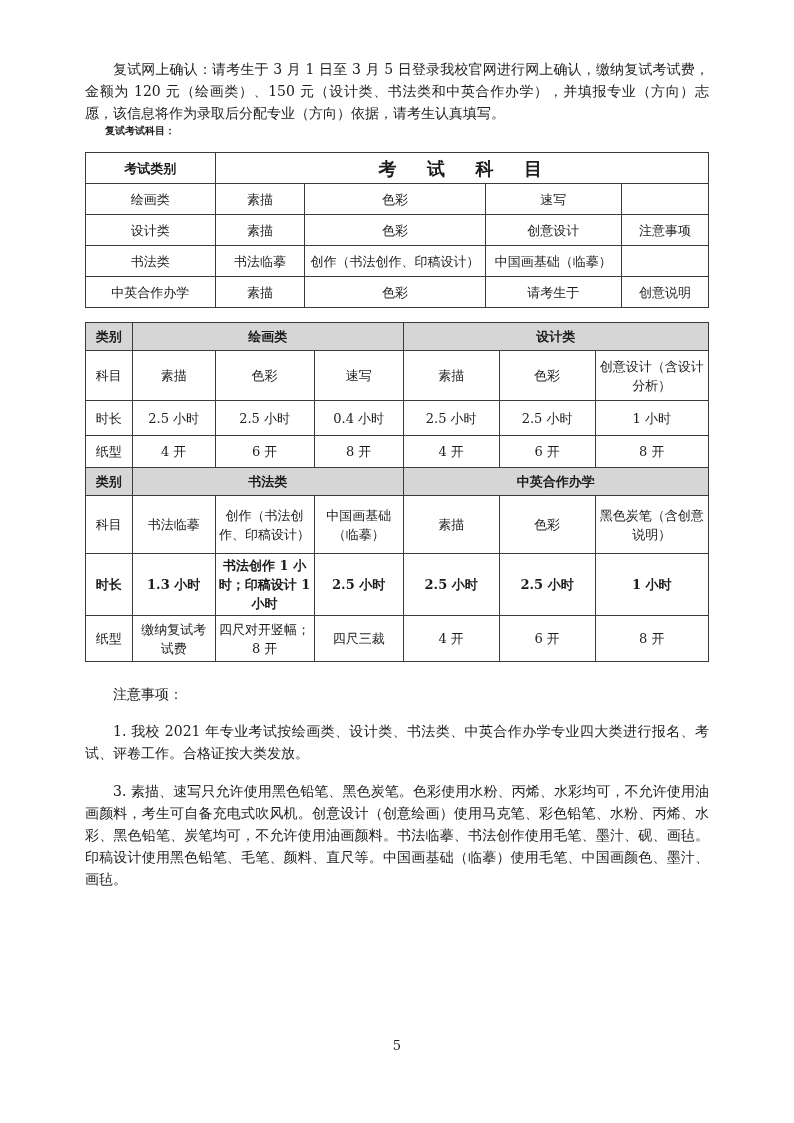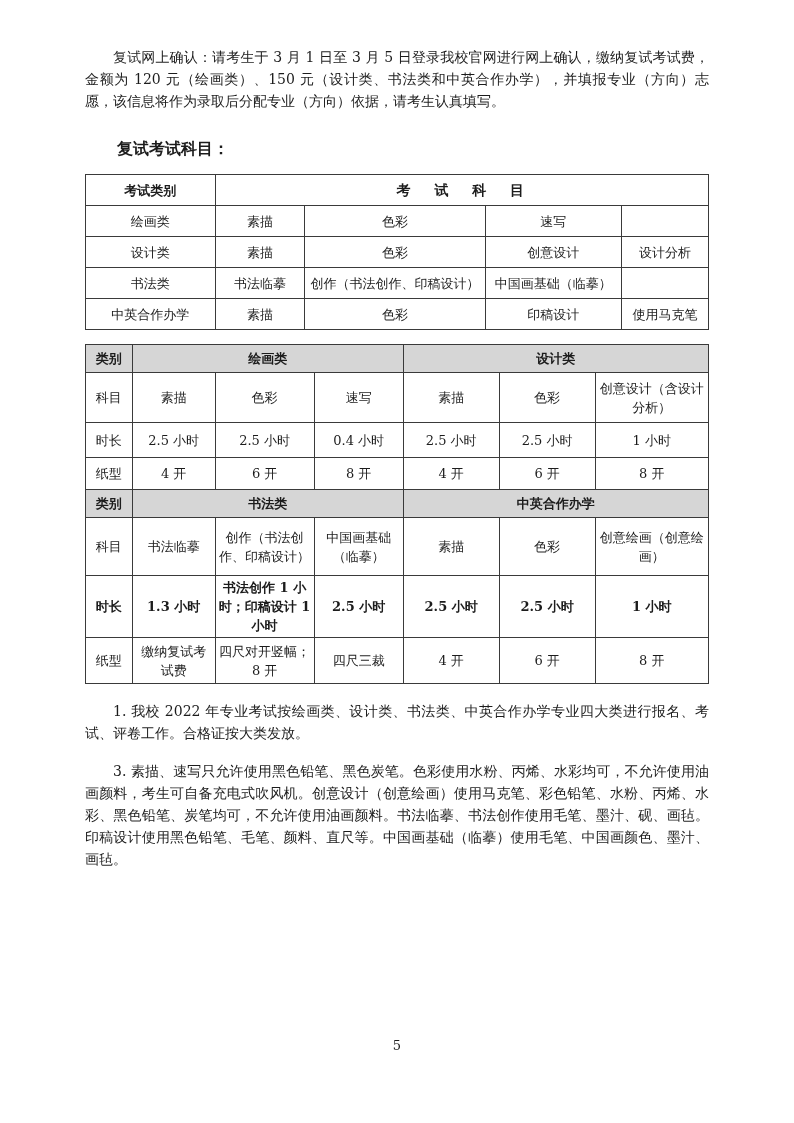"复试网上确认：请考生于 3 月 1 日至" .para { margin-top: none -> 12px }
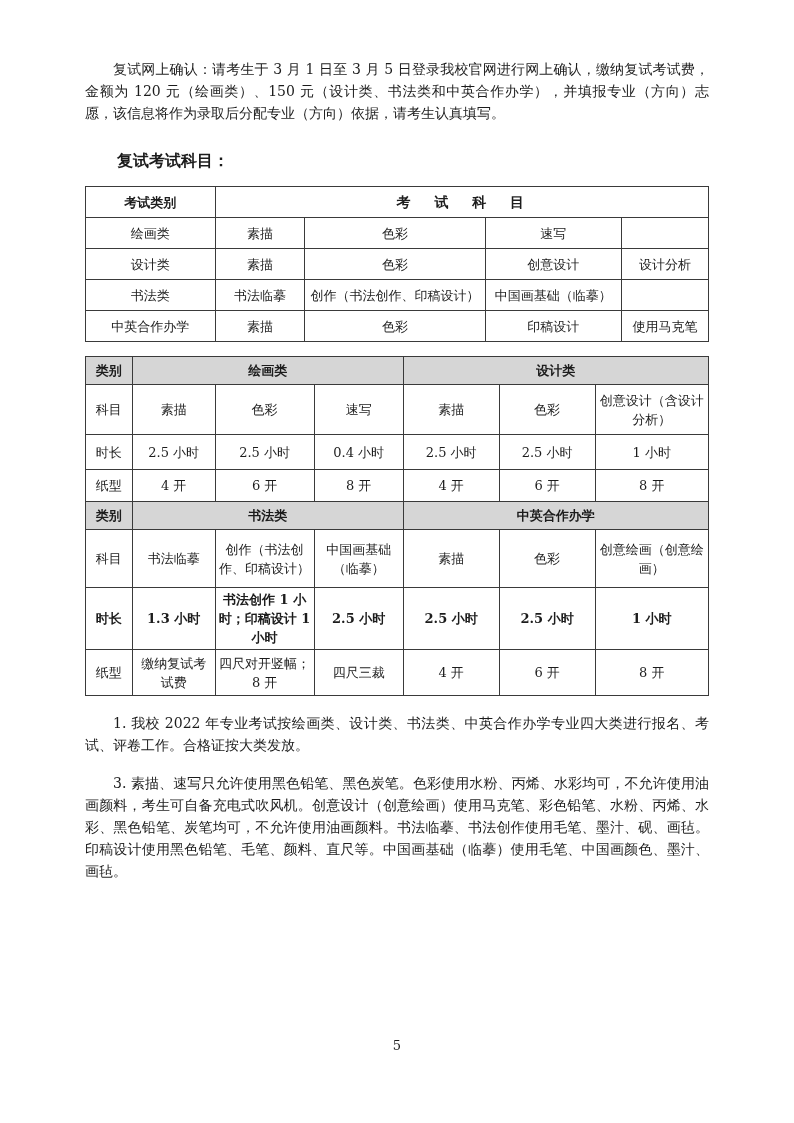"复试考试科目：" .heading { font-size: 16px -> 10px; margin-top: 27px -> 0 }
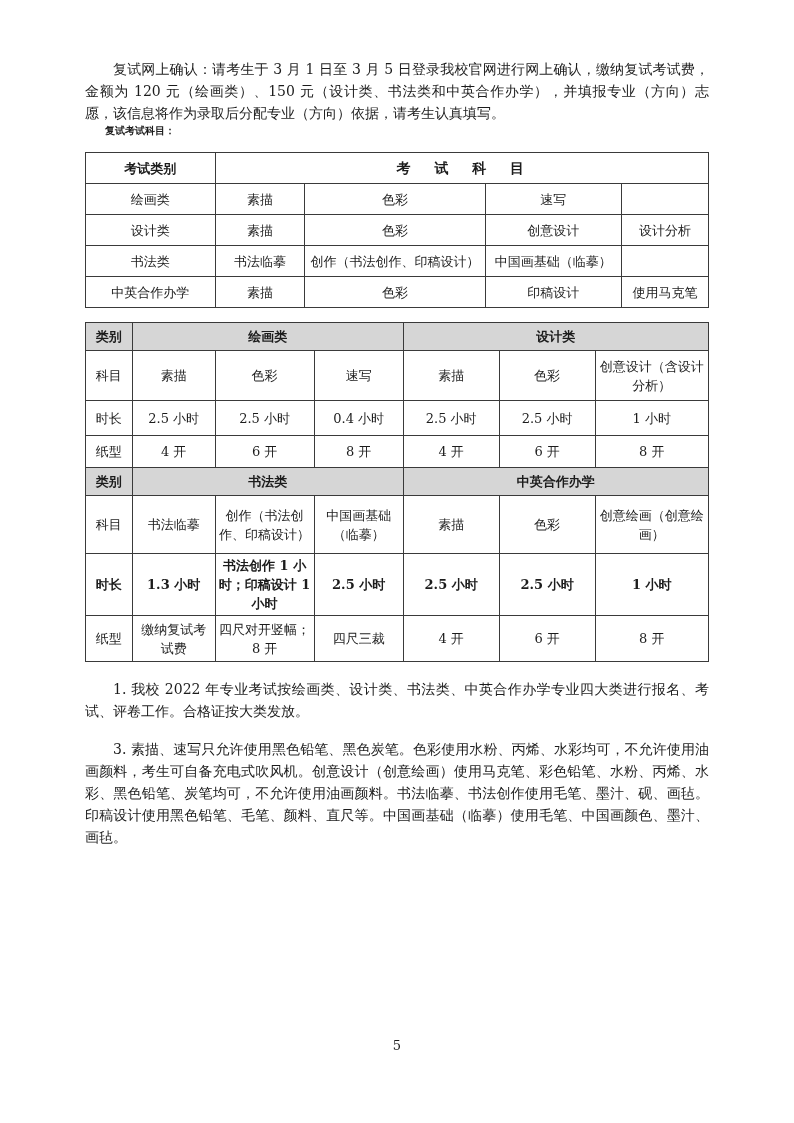"考试科目" .spread { font-size: 14px -> 18px }
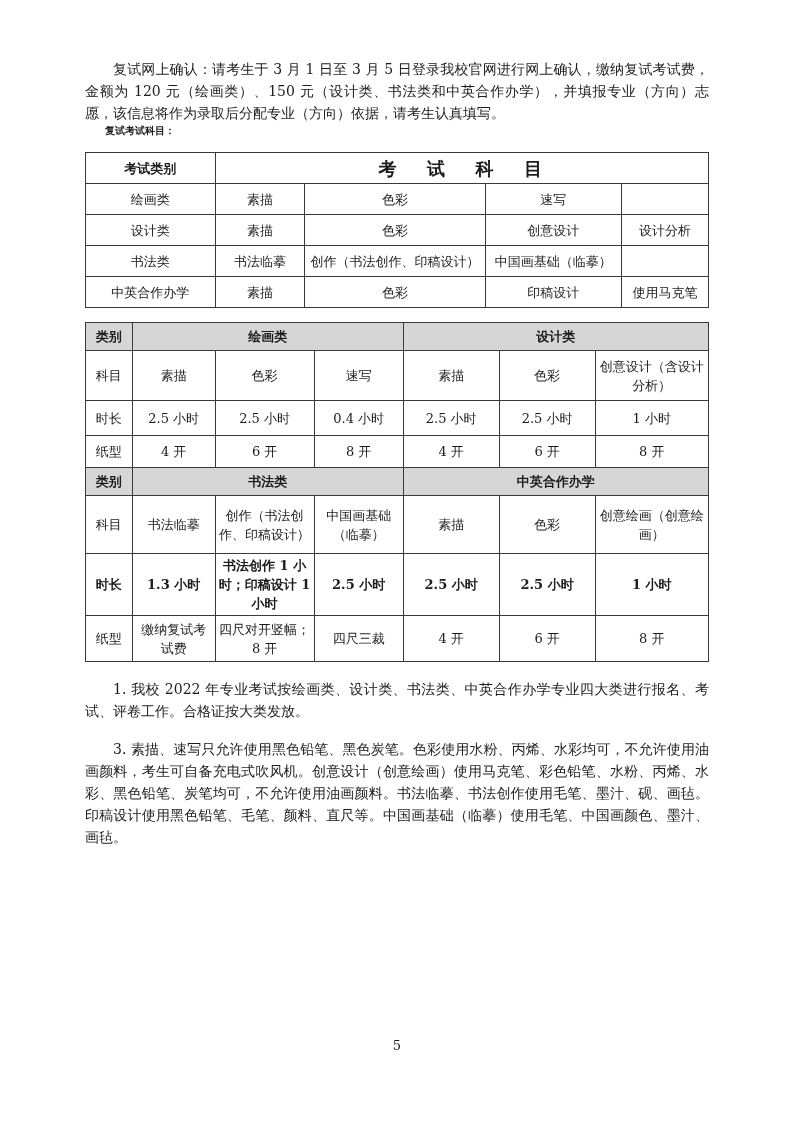"设计分析" td { text: 设计分析 -> 注意事项 }
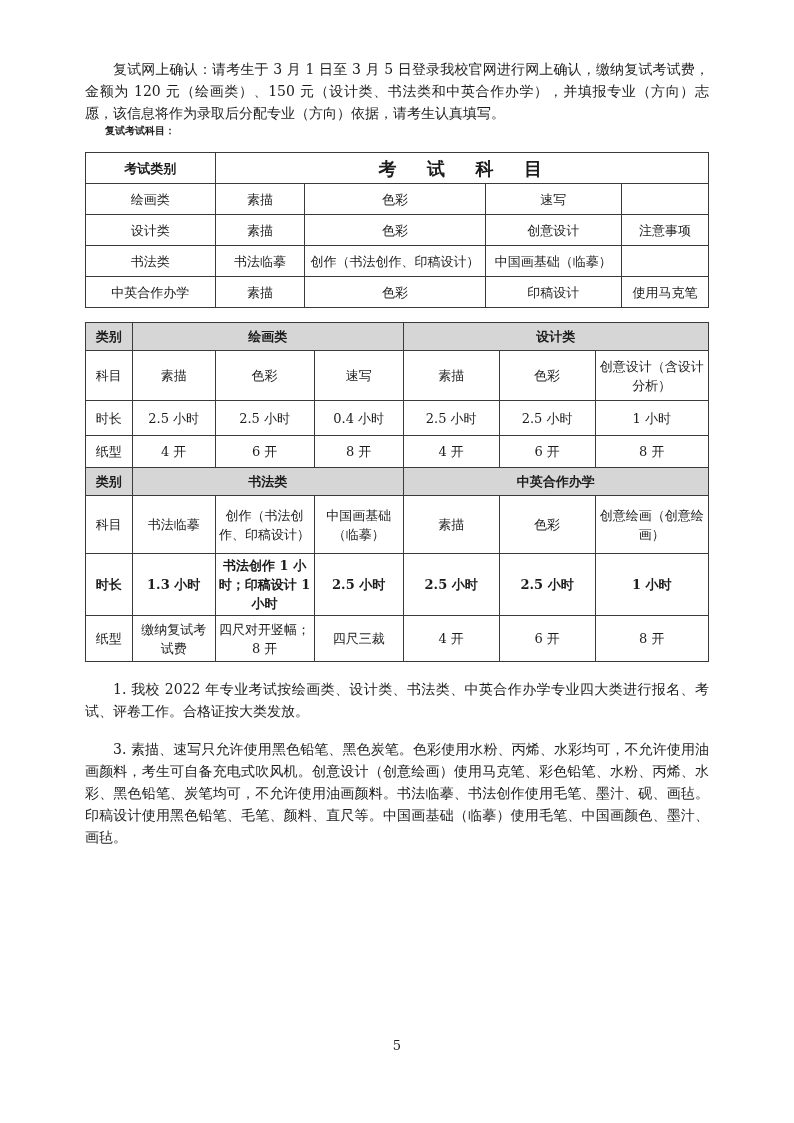"印稿设计" td { text: 印稿设计 -> 请考生于 }
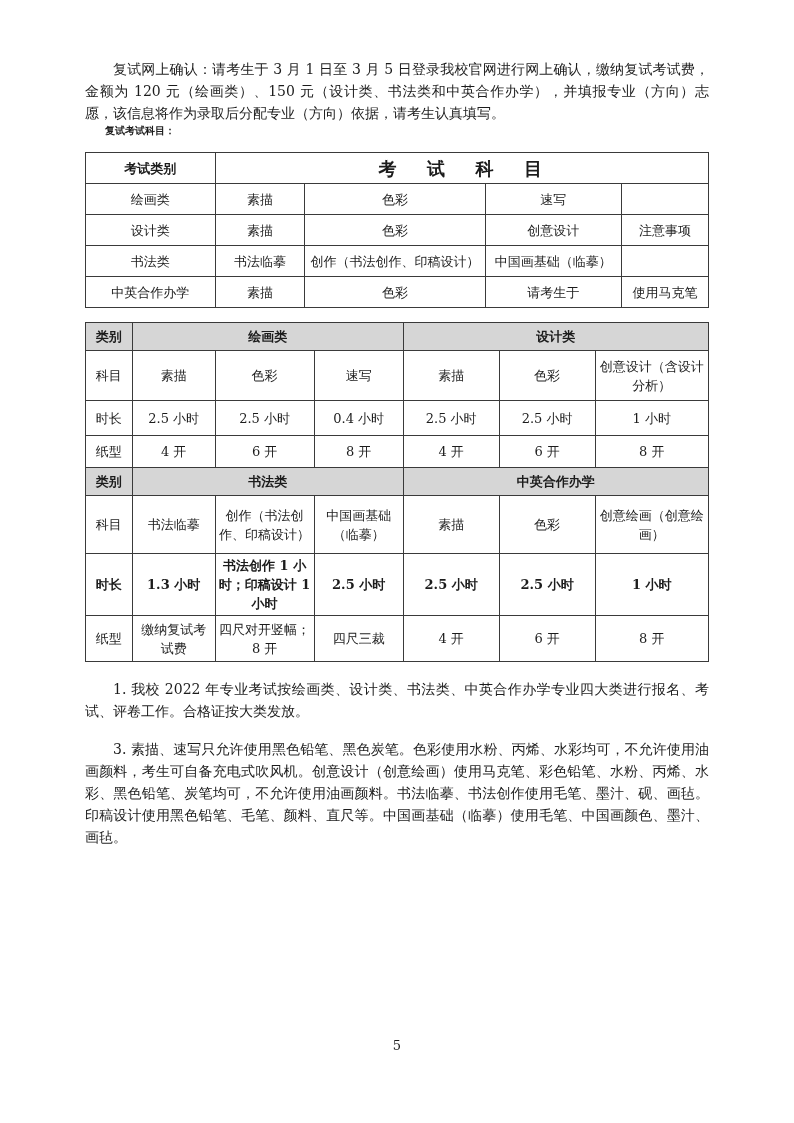"使用马克笔" td { text: 使用马克笔 -> 创意说明 }
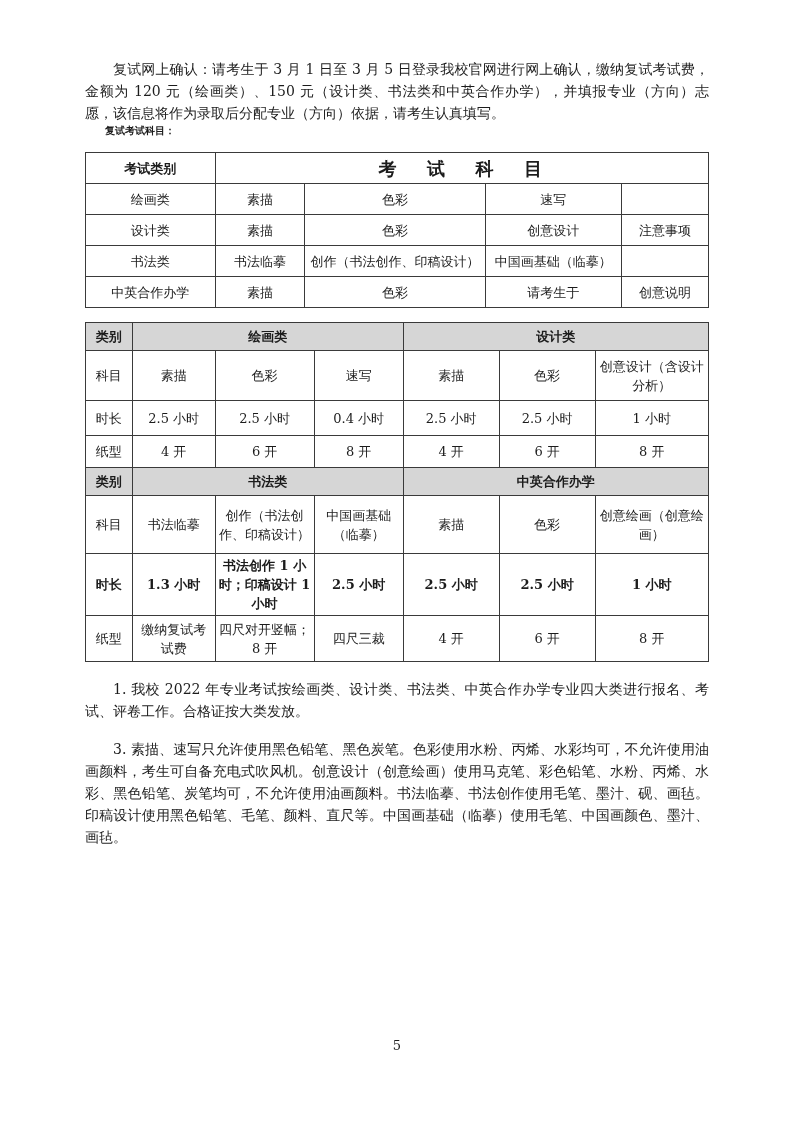"创意绘画（创意绘画）" td { text: 创意绘画（创意绘画 -> 黑色炭笔（含创意说明 }
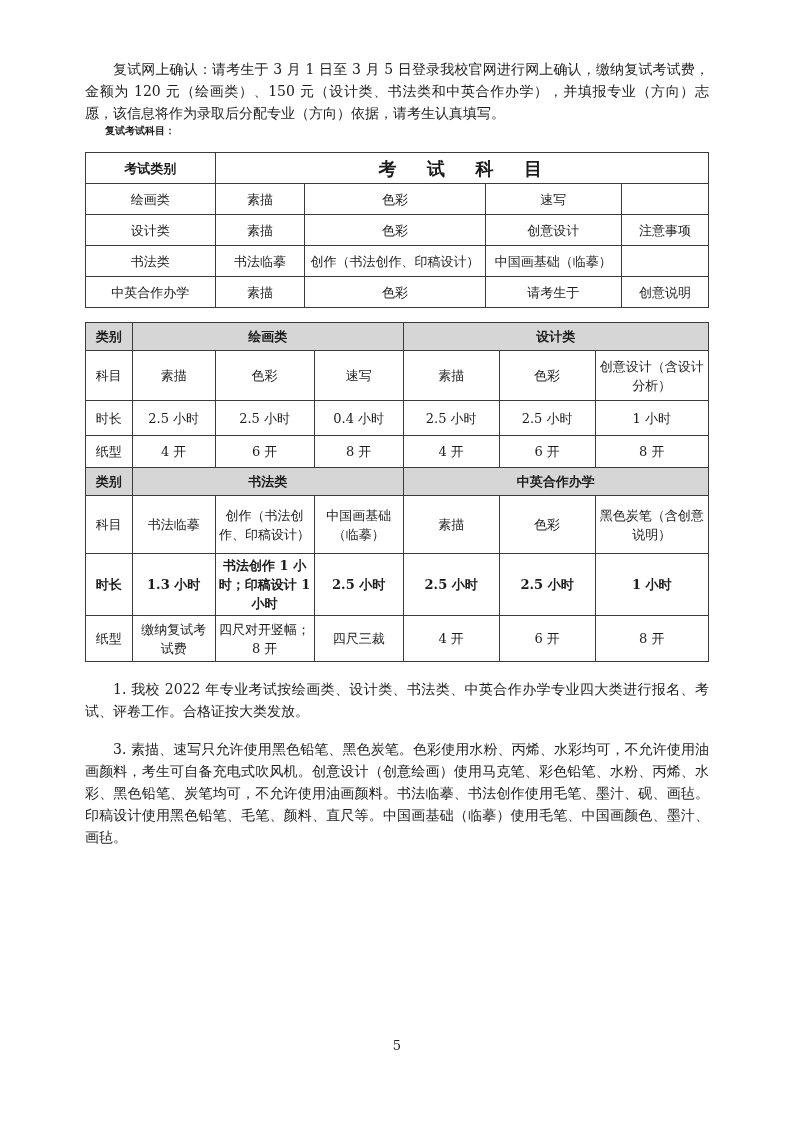"注意事项：" p.plainheading { html: none -> <p>注意事项：</p> }
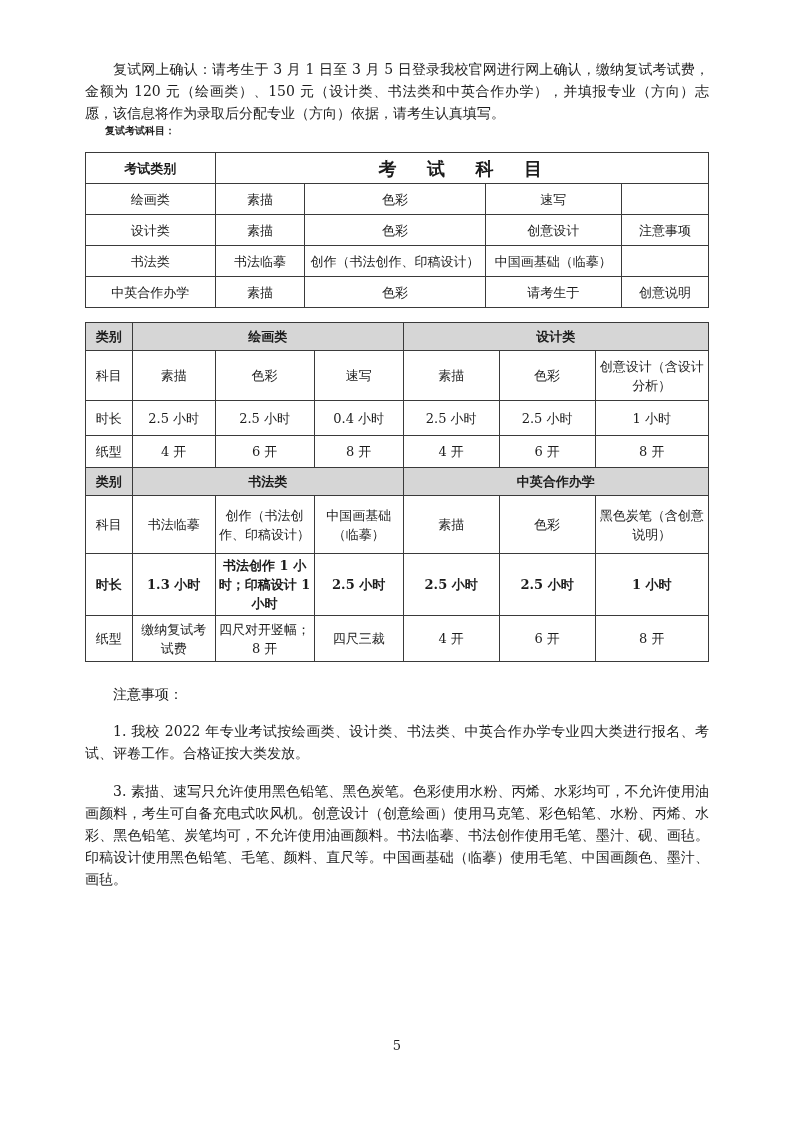"1. 我校 2022" p.para { text: 2022 -> 2021 }
